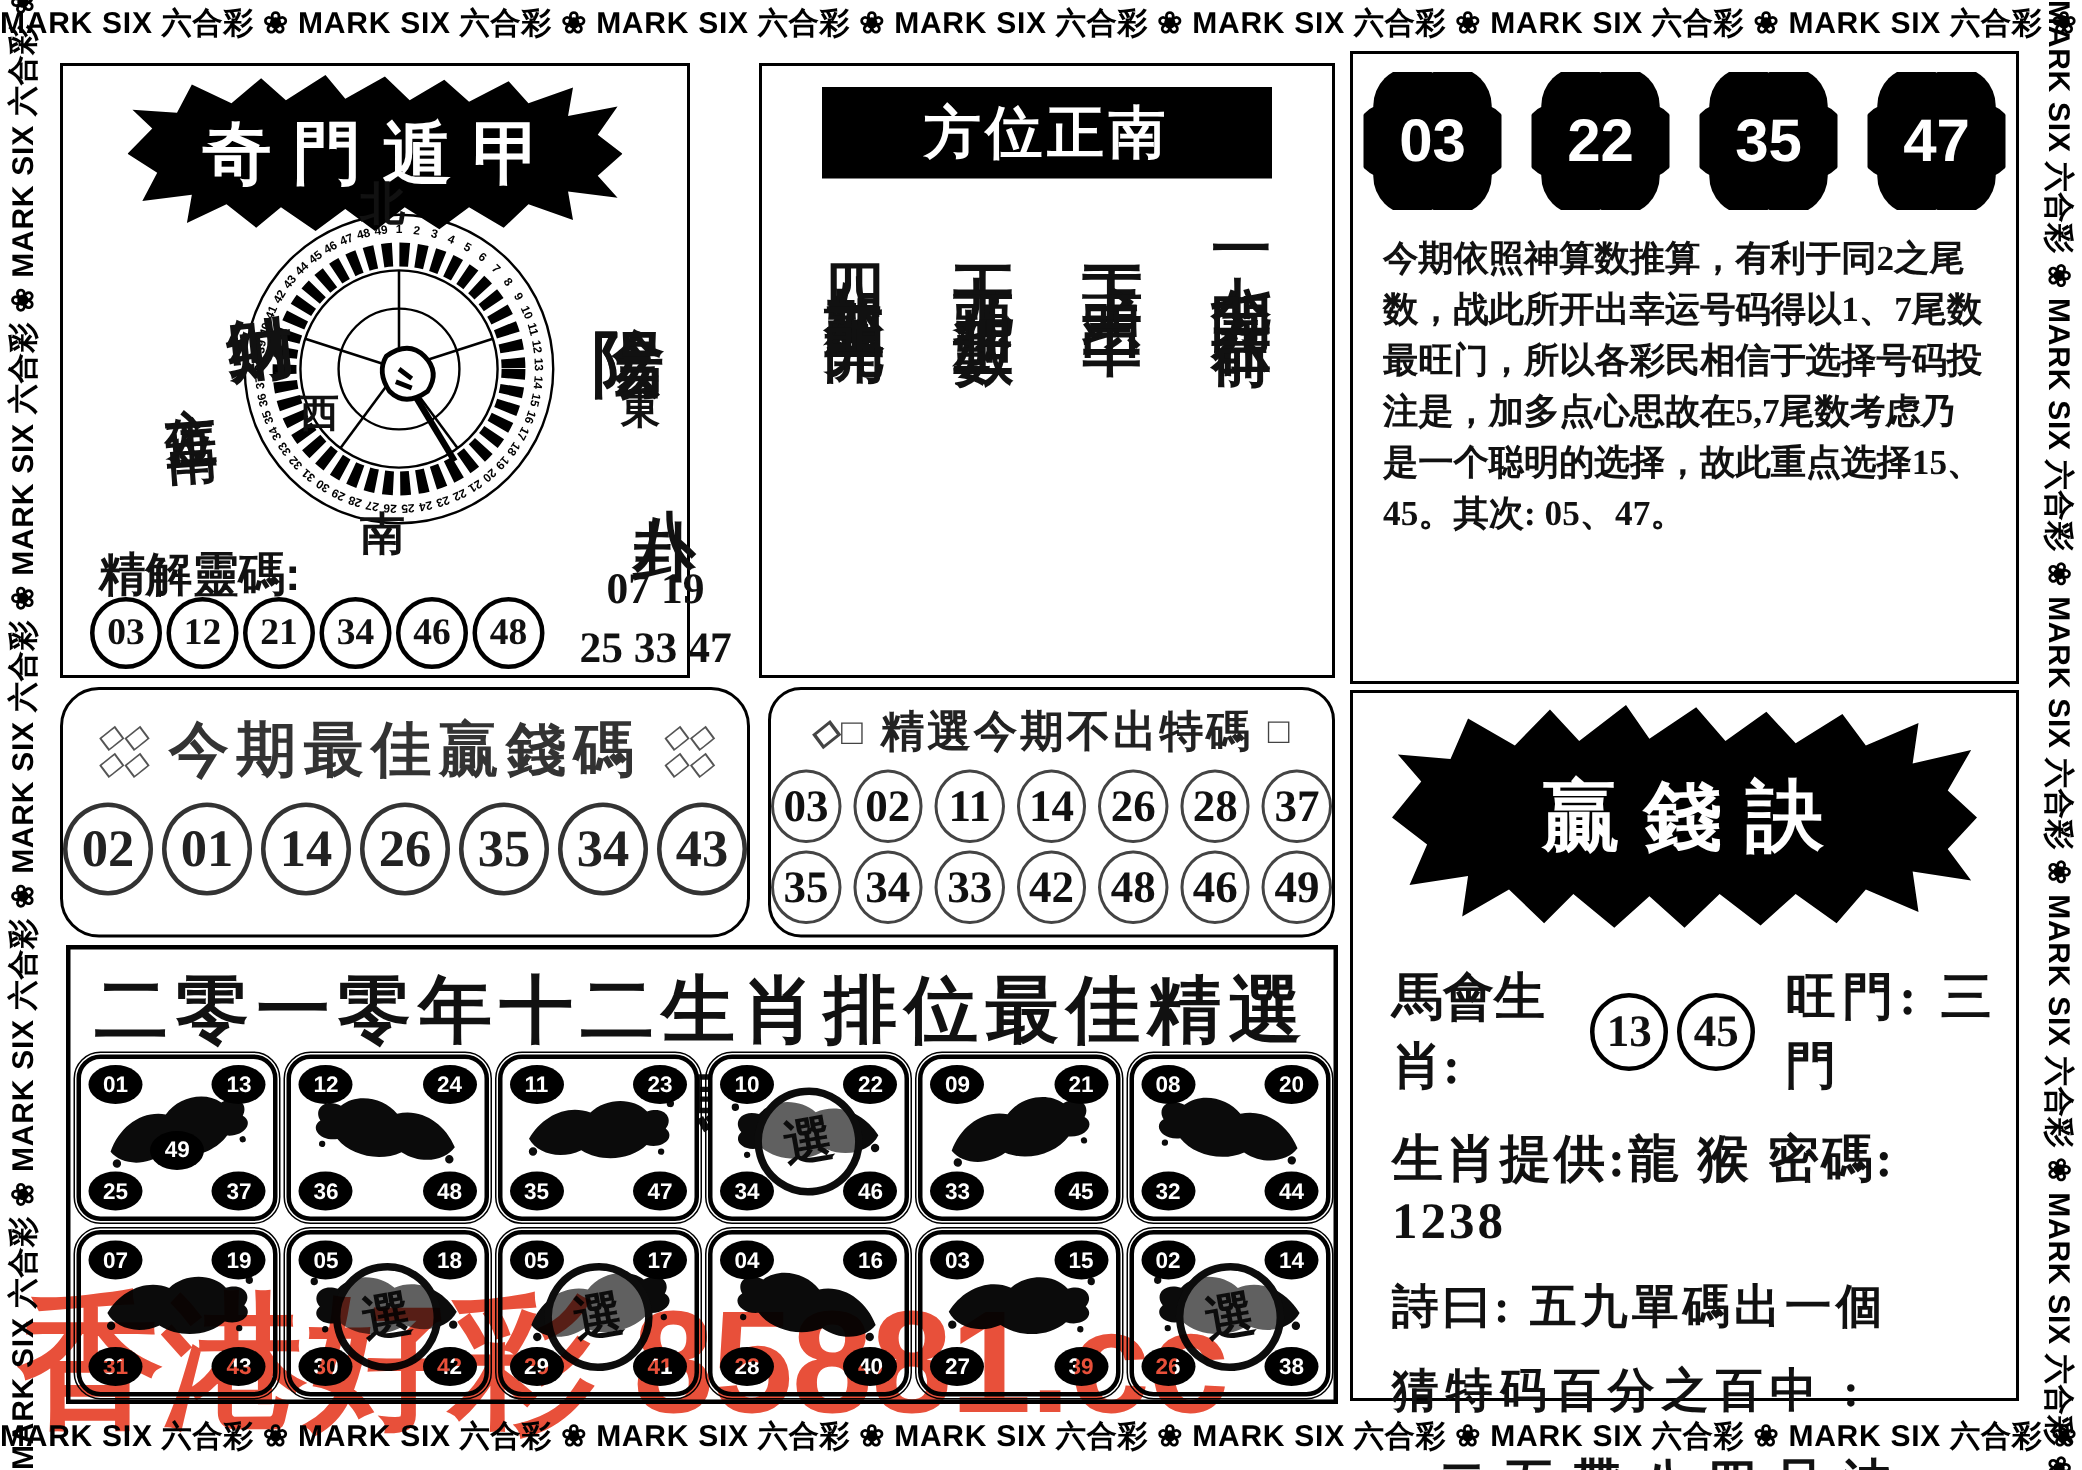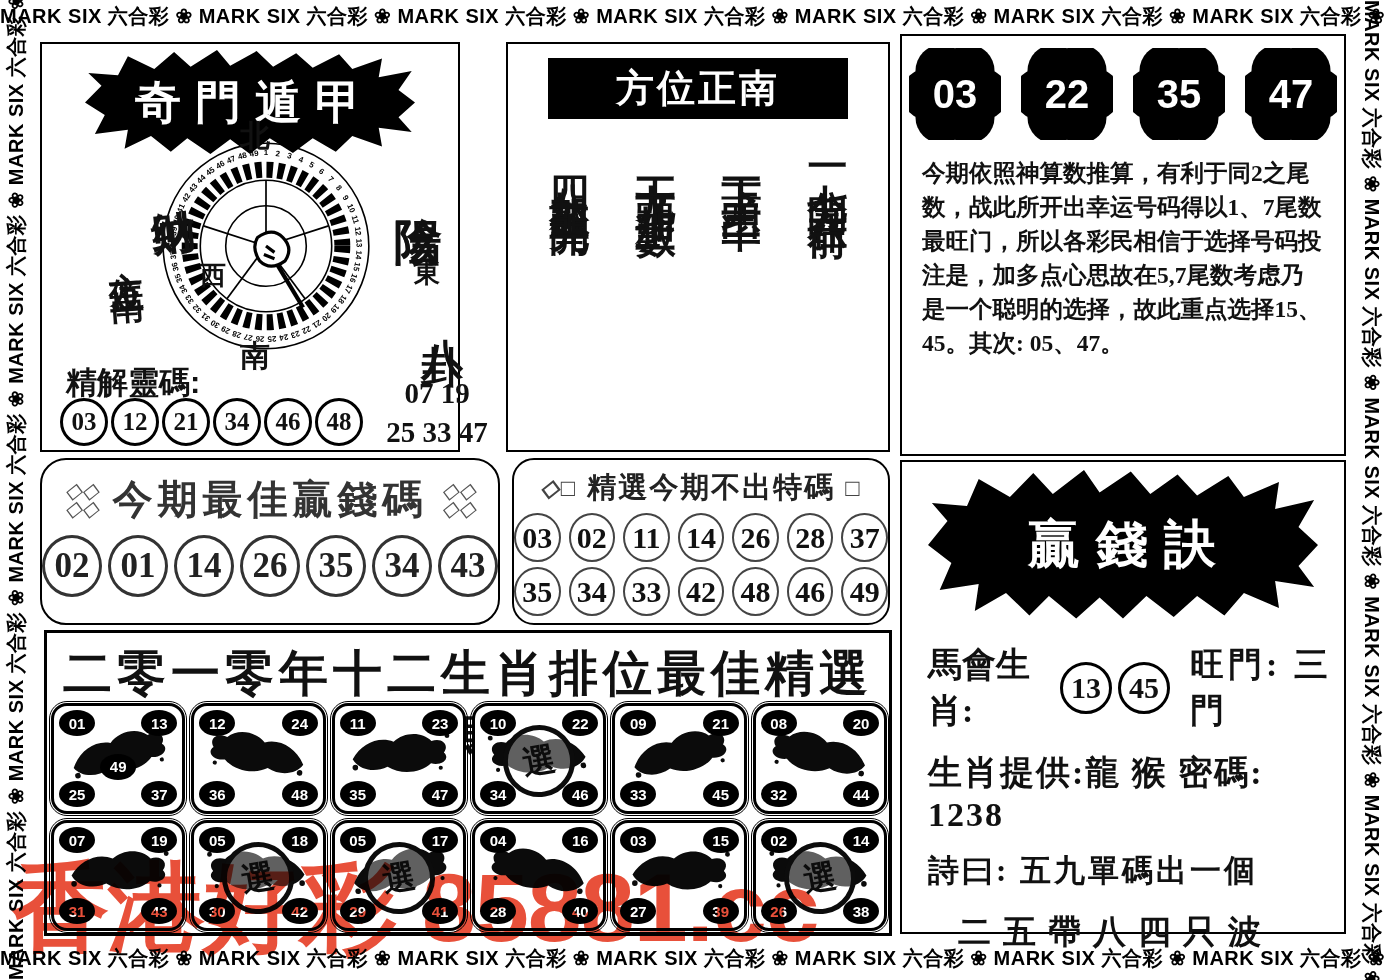"猜特码百分之百中 :" div.sline { html: none -> <div>猜特码百分之百中 :</div> }
